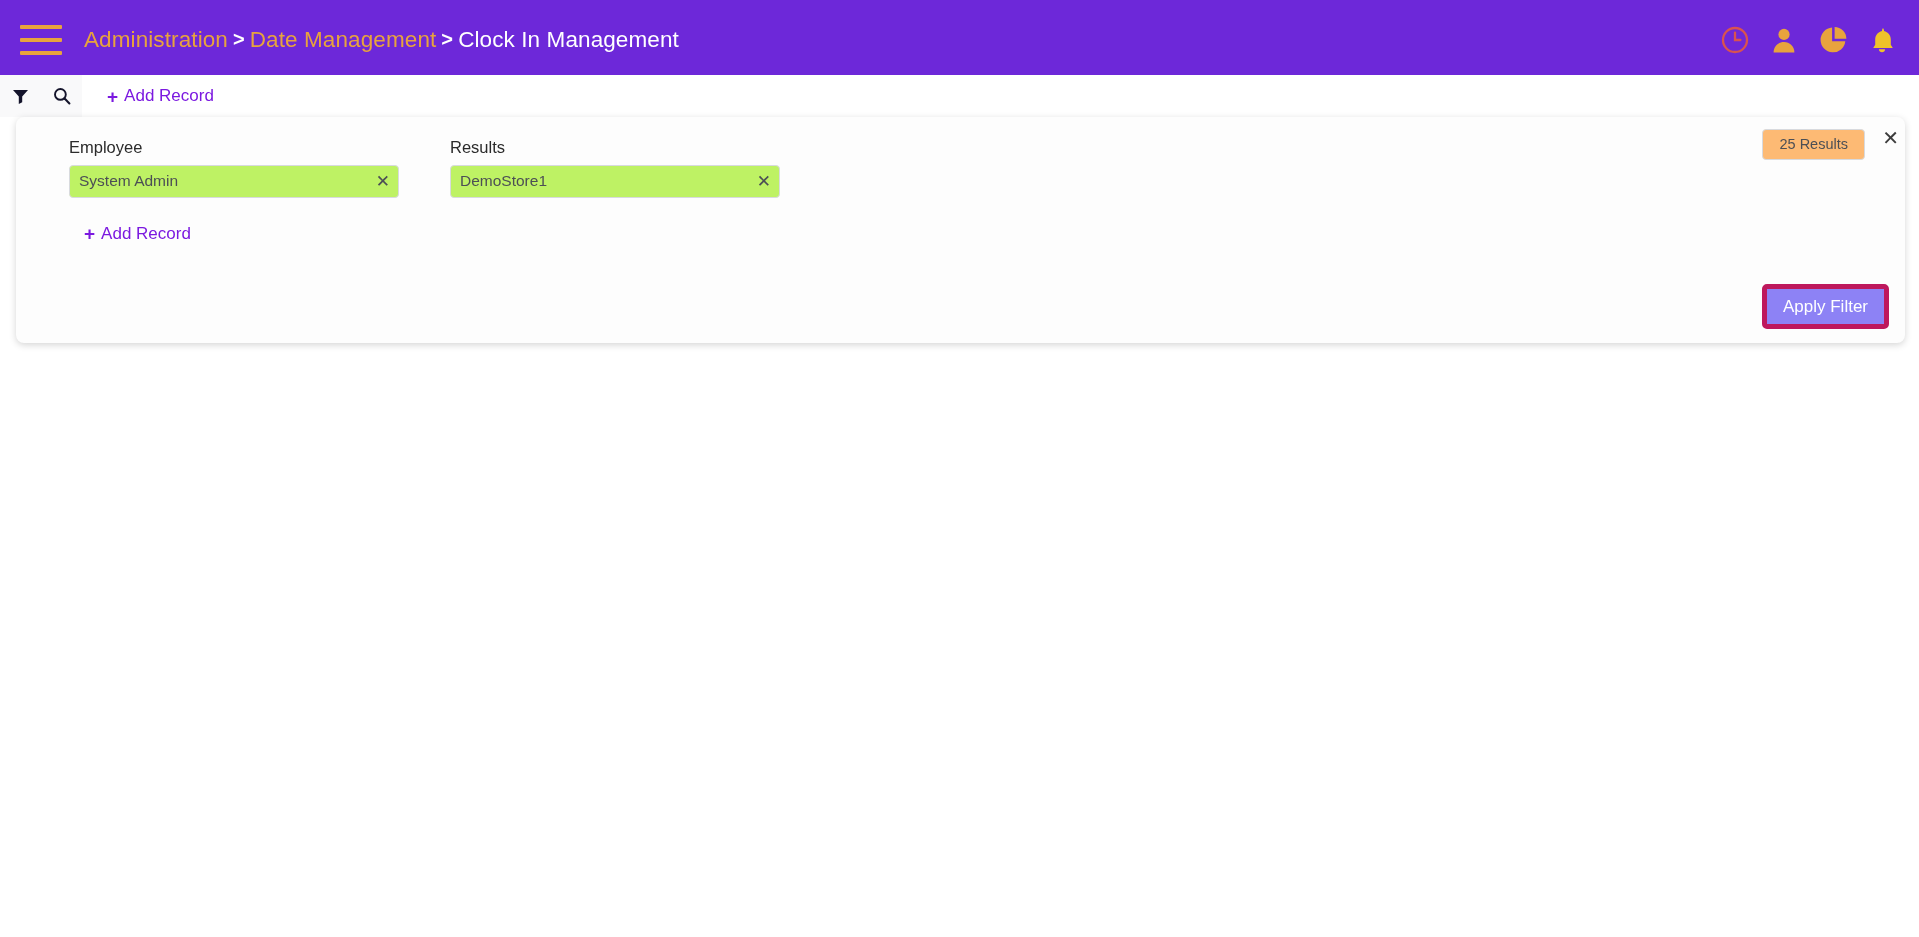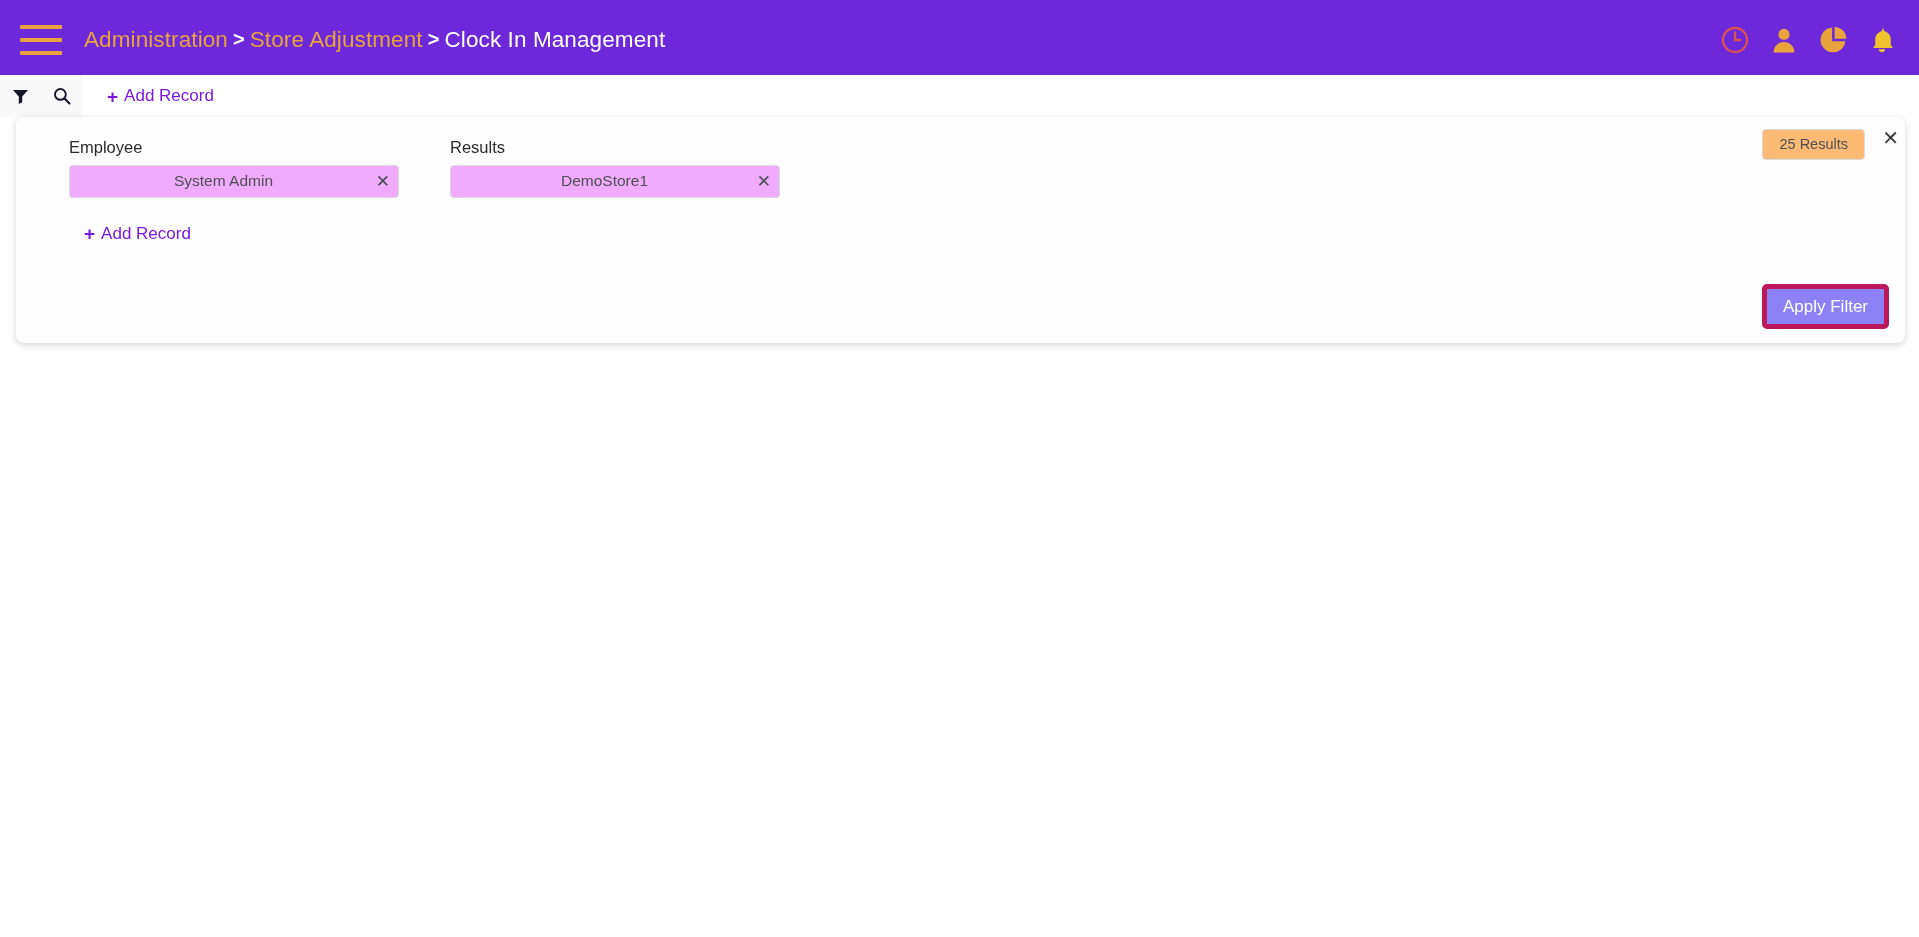"Store Adjustment" span.crumb-link { text: Store Adjustment -> Date Management }
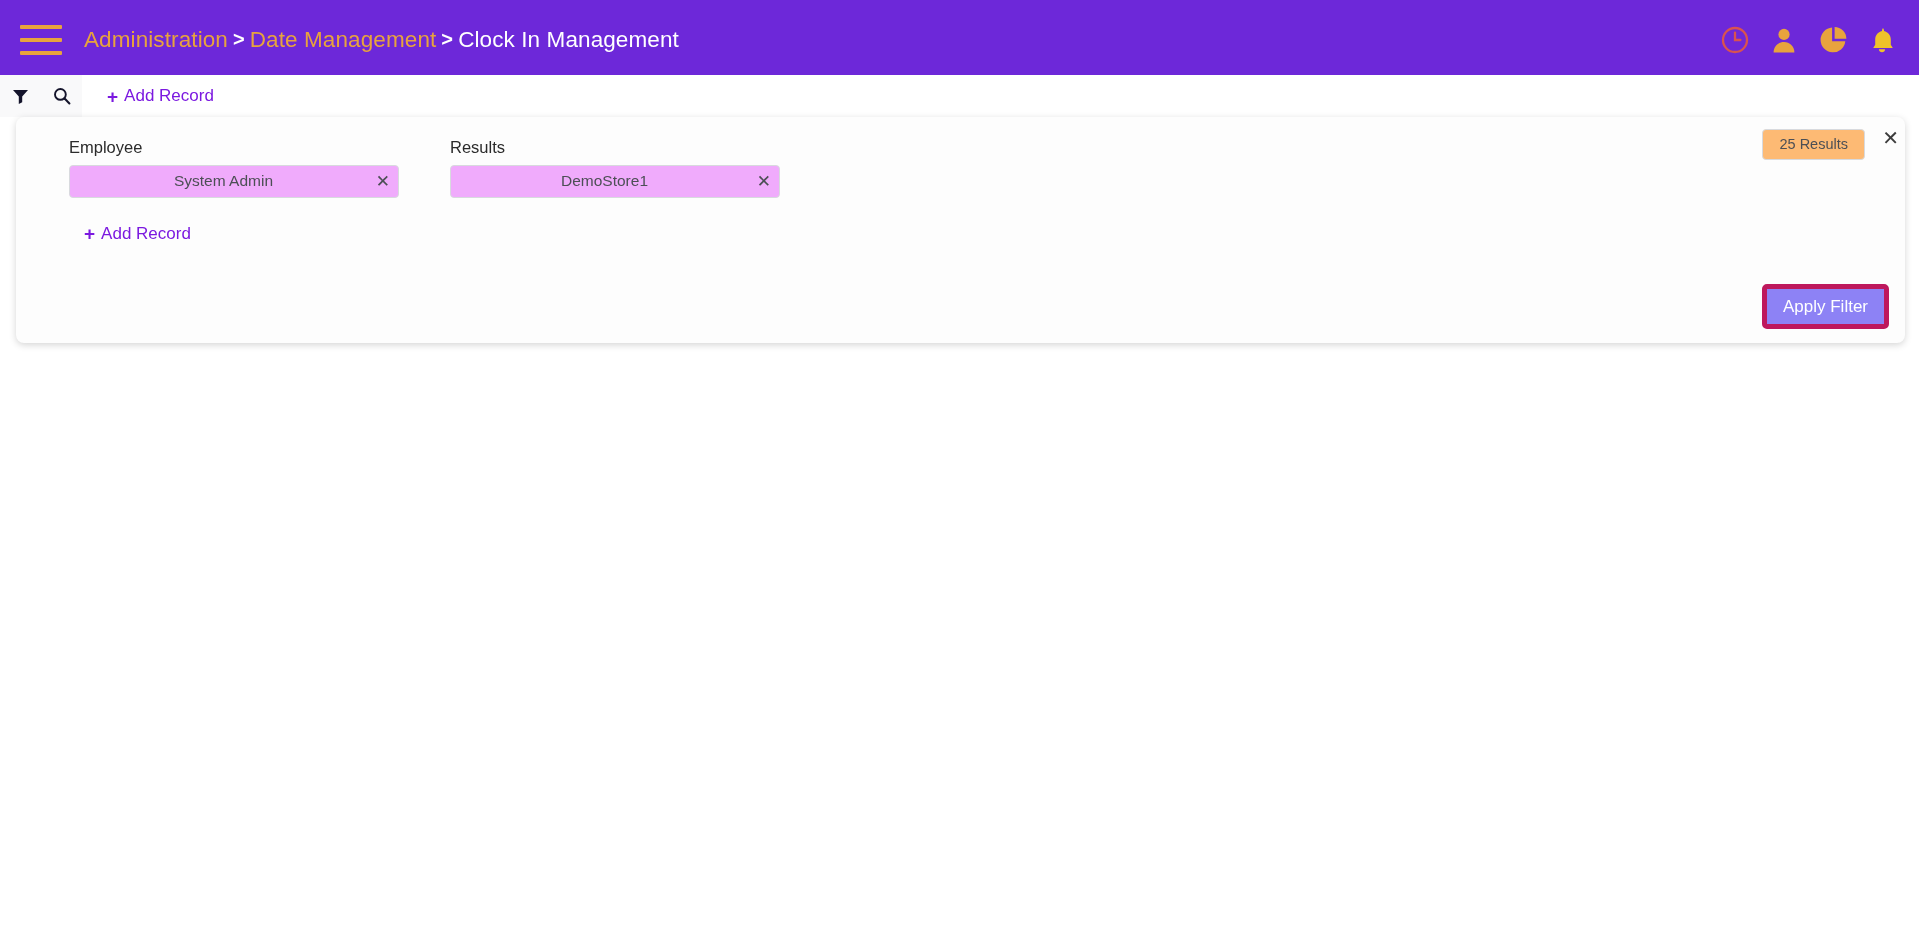"System Admin" .finput { background: #f0abfc -> #bef264; text-align: center -> none }
